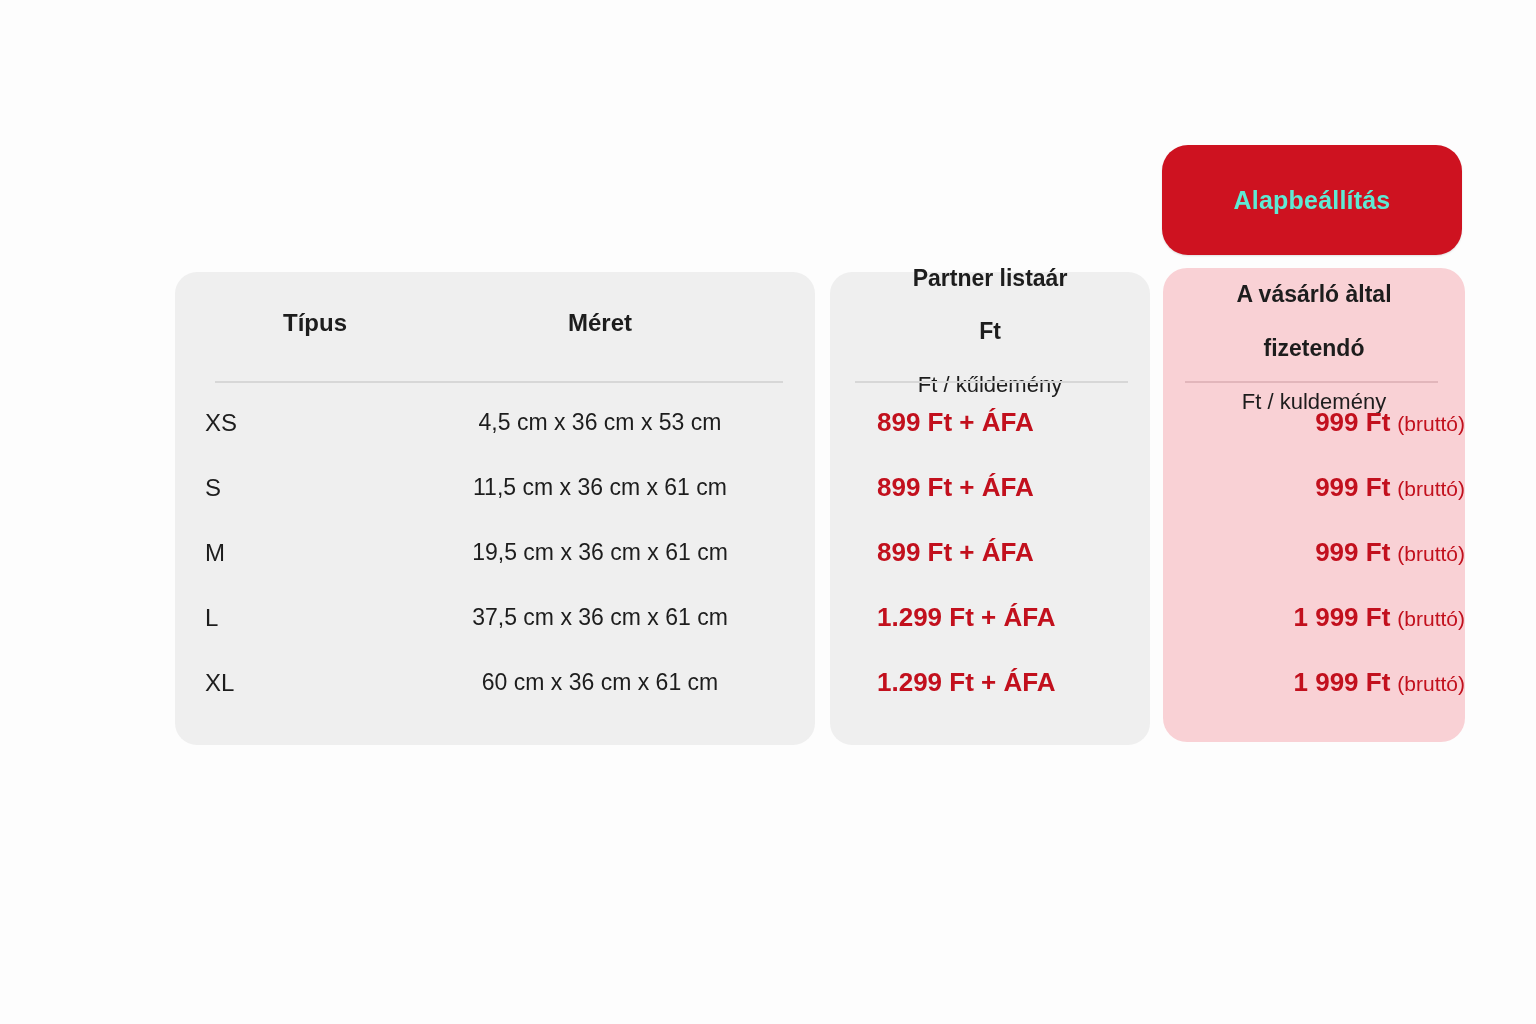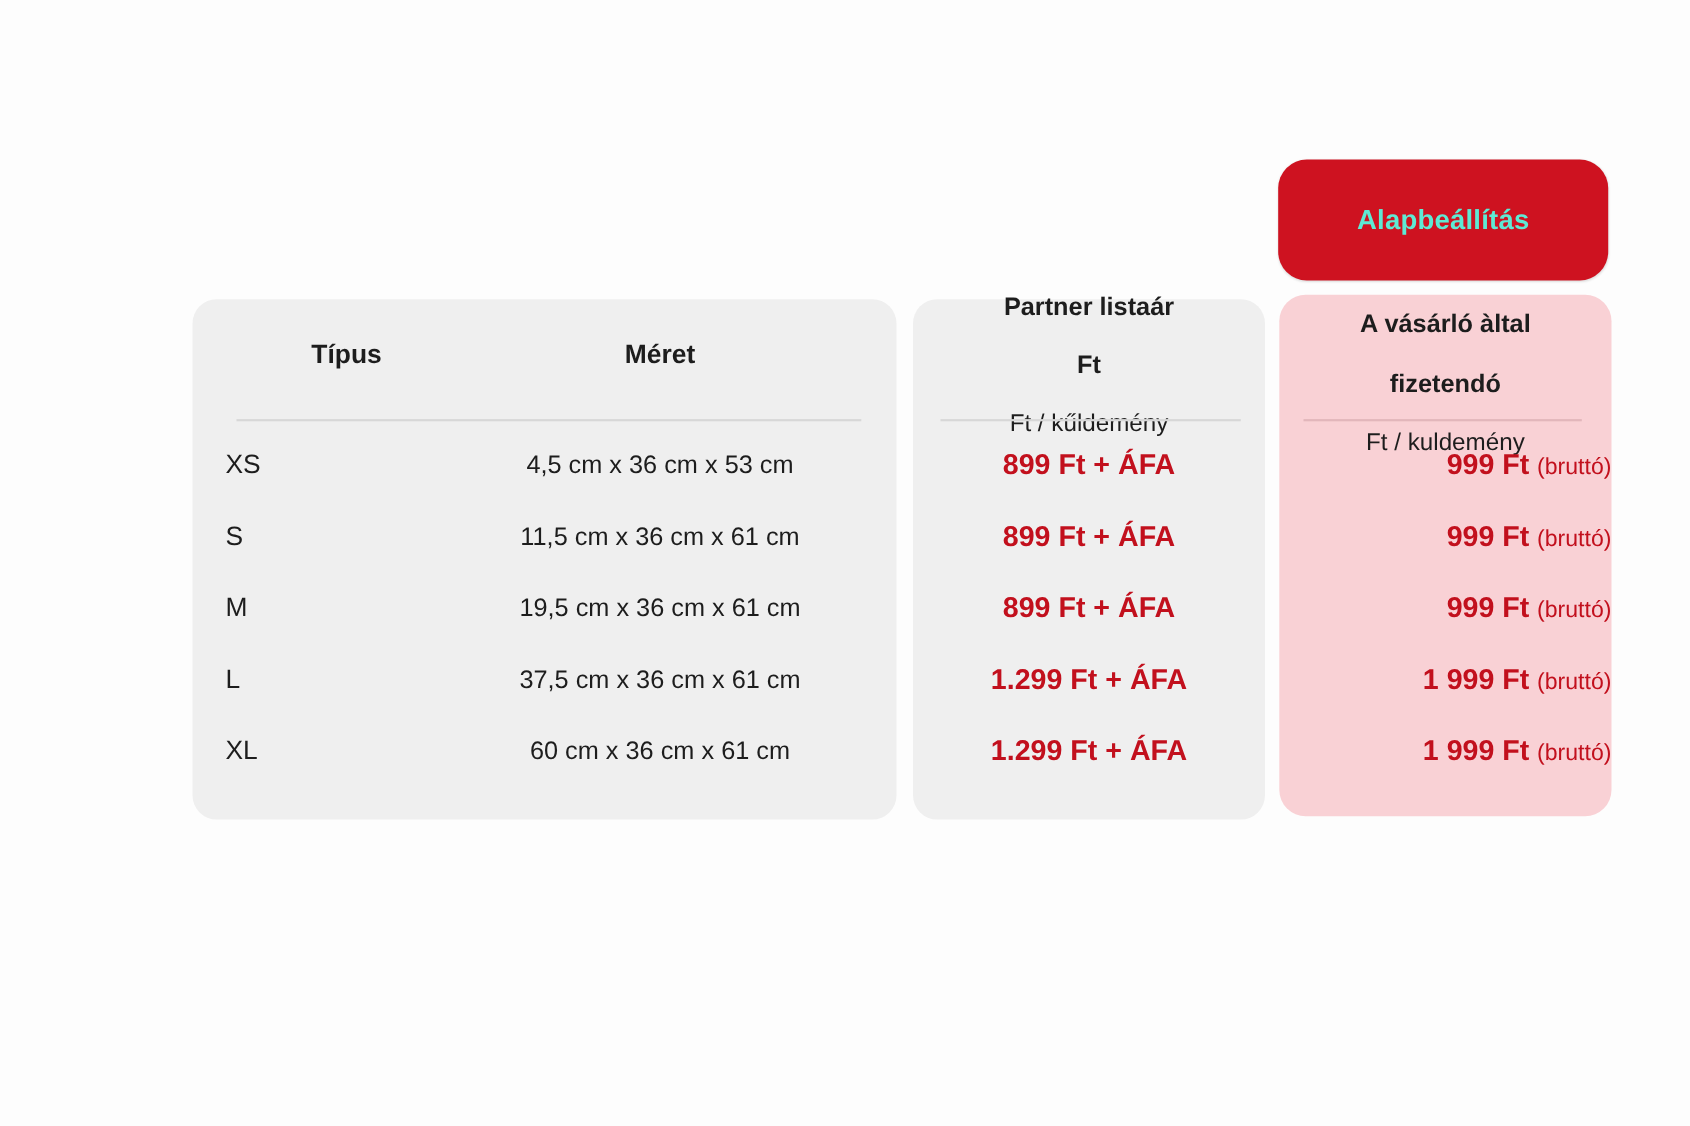"899 Ft + ÁFA" .cell-price { padding-left: none -> 47px; text-align: center -> left }
